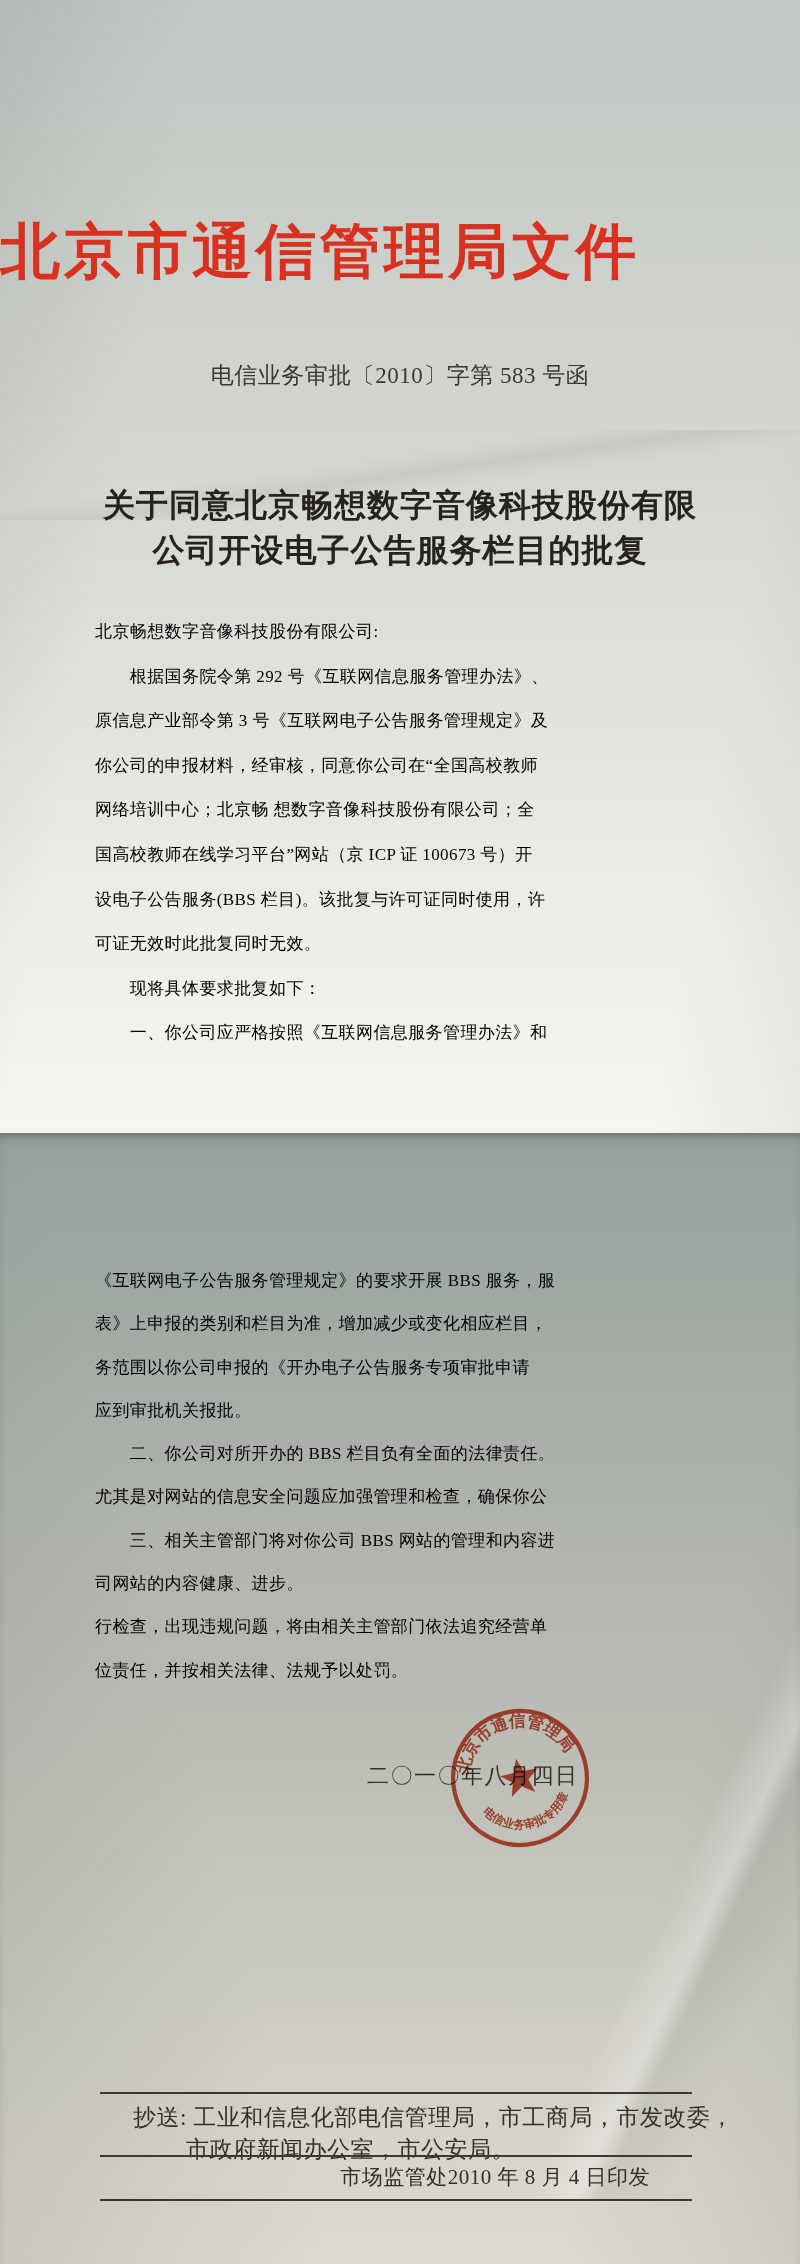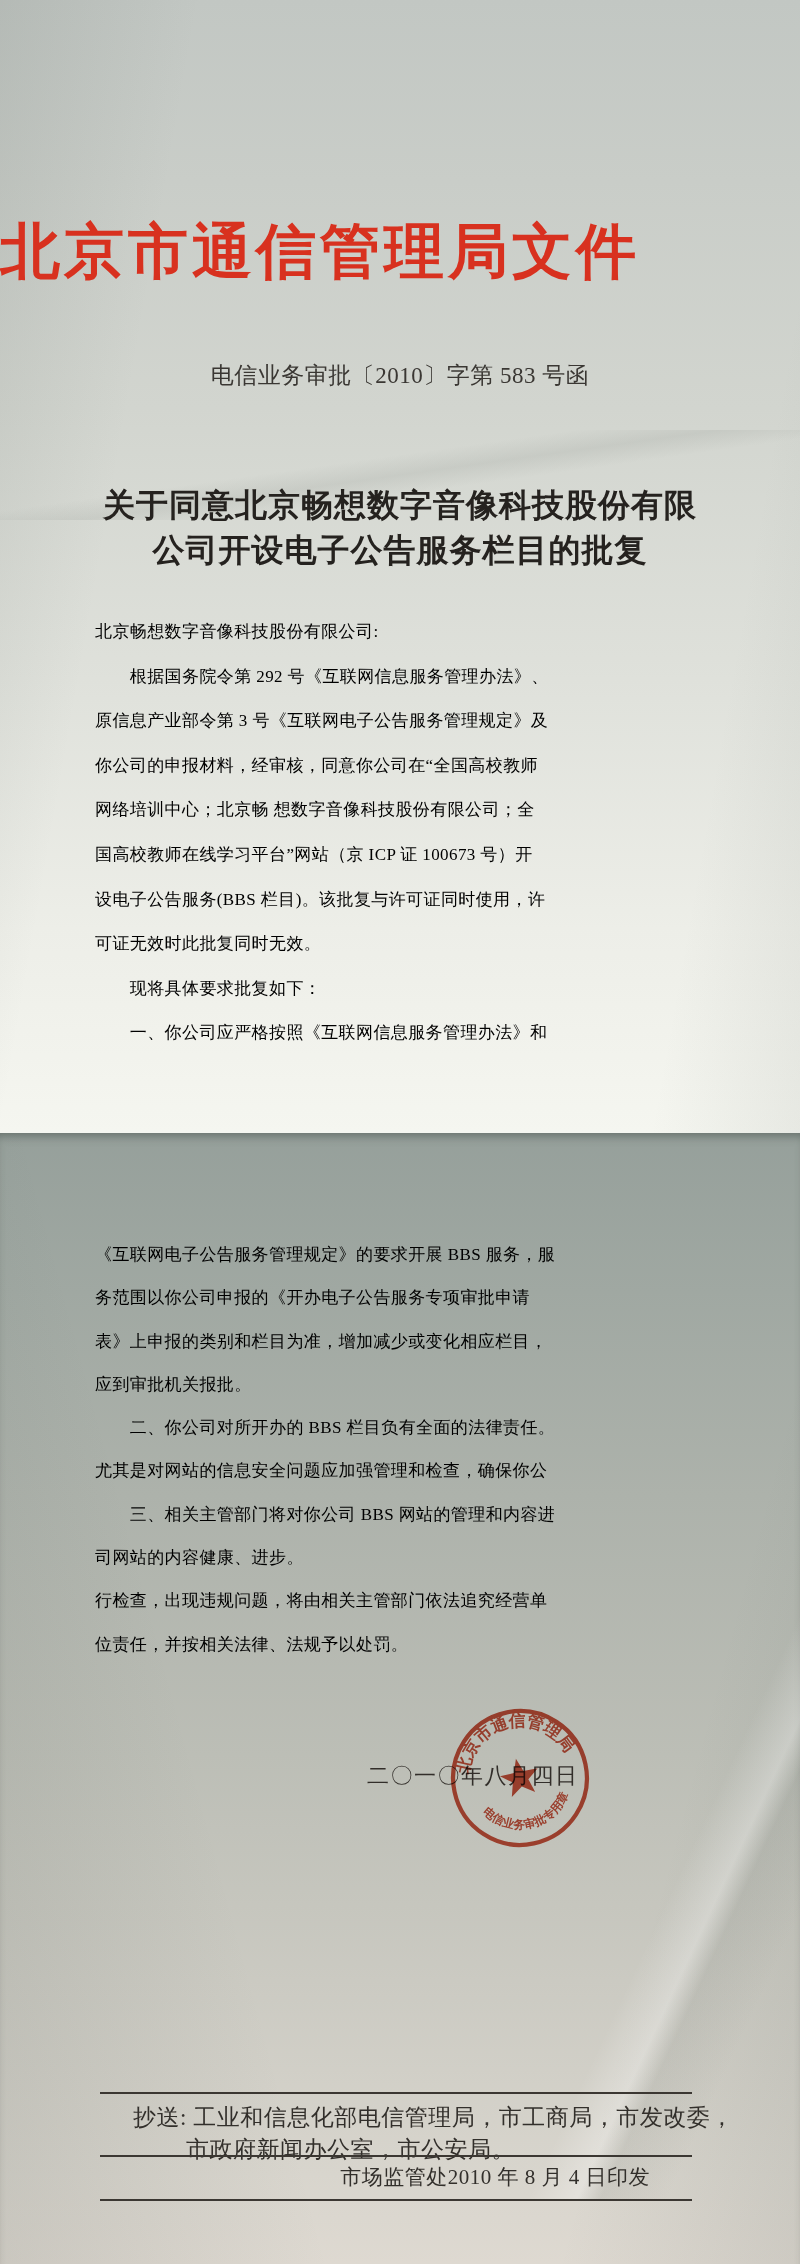"《互联网电子公告服务管理规定》的要求开展 BBS 服务，服" #body2 { top: 1233px -> 1259px }
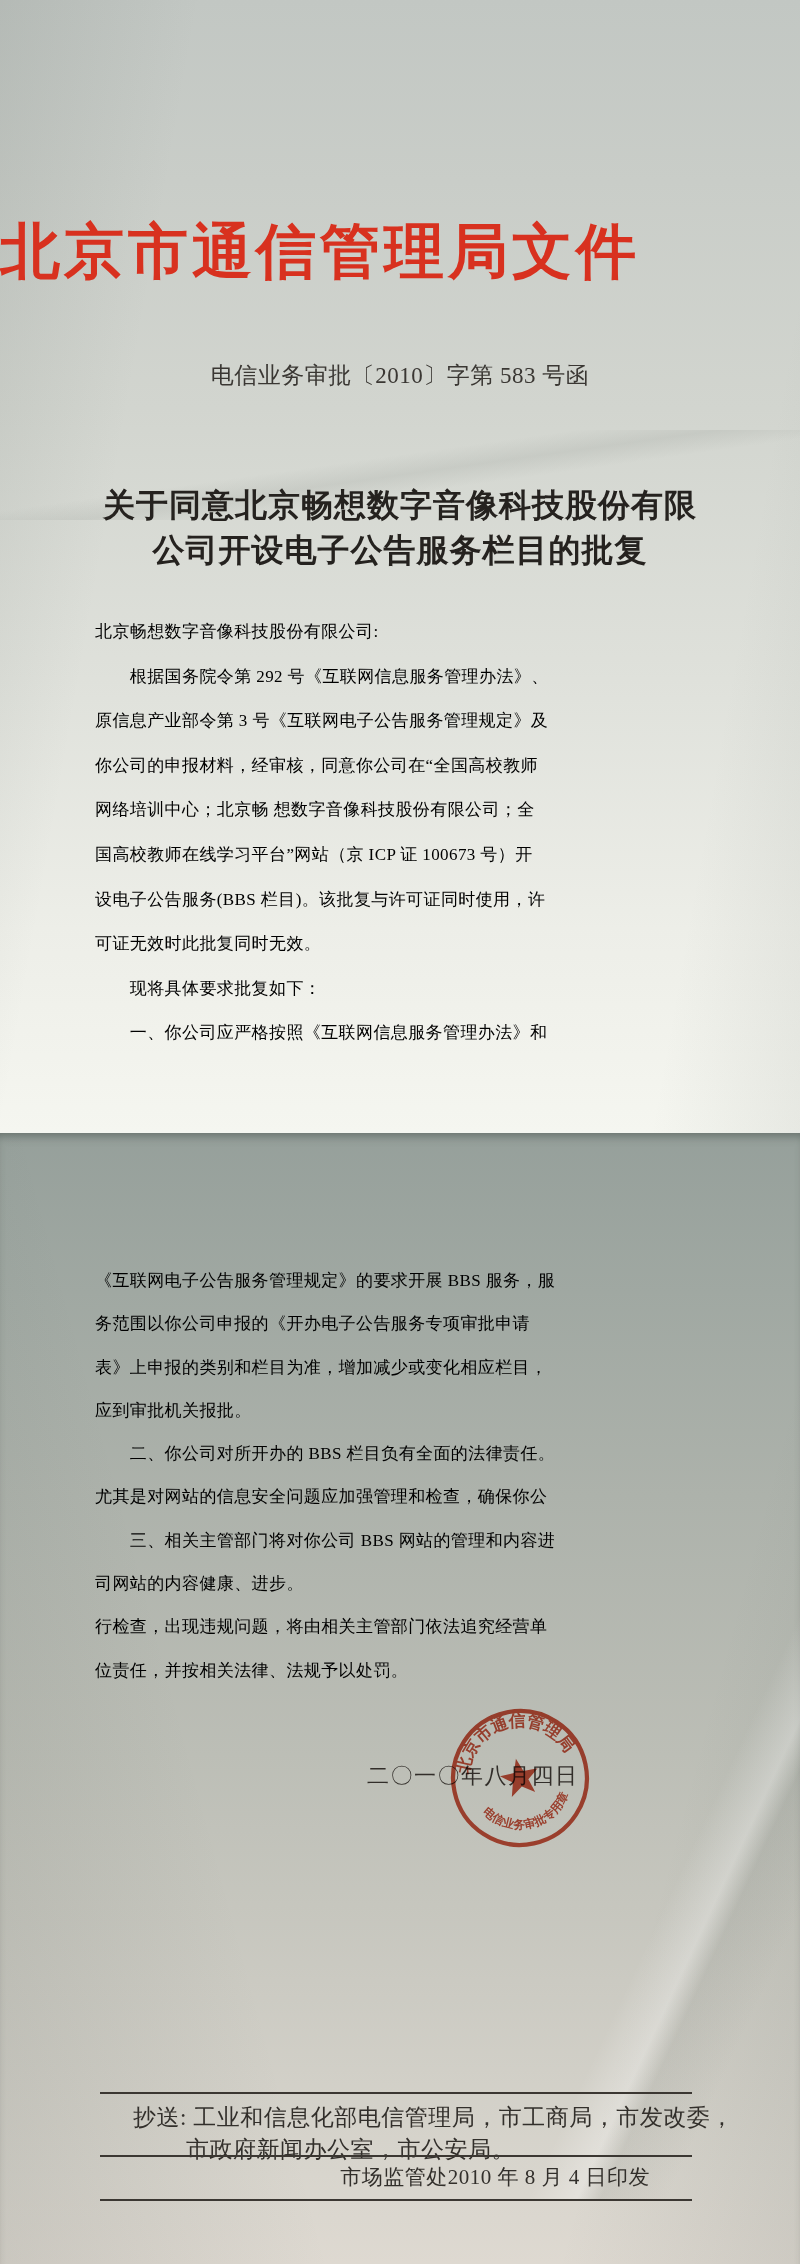"务范围以你公司申报的《开办电子公告服务专项审批申请" div.body-line { order: before "表》上申报的类别和栏目为准，增加减少或变化相应栏目，" -> after "表》上申报的类别和栏目为准，增加减少或变化相应栏目，" }
